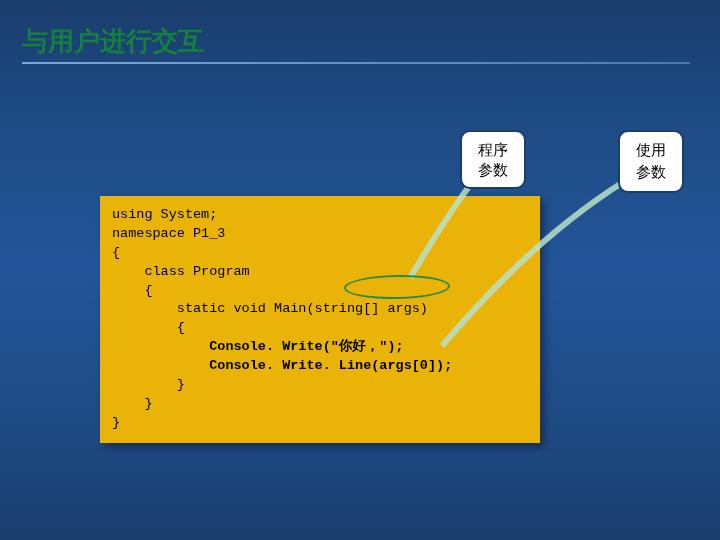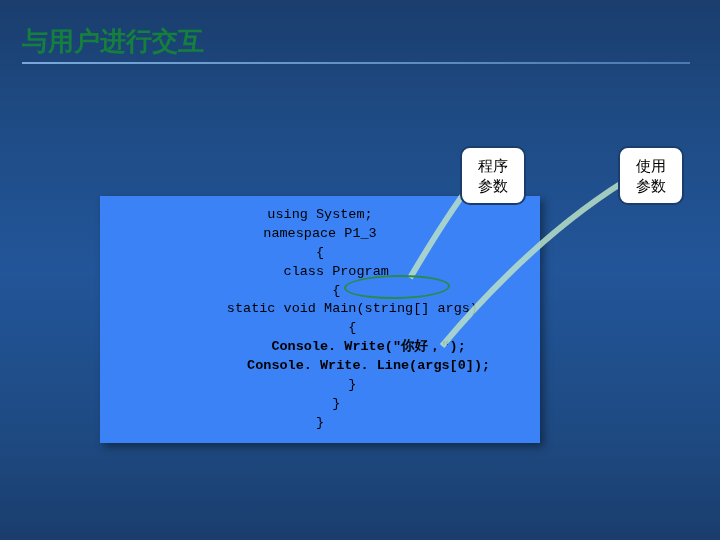"程序" .callout { margin-top: 16px -> none }
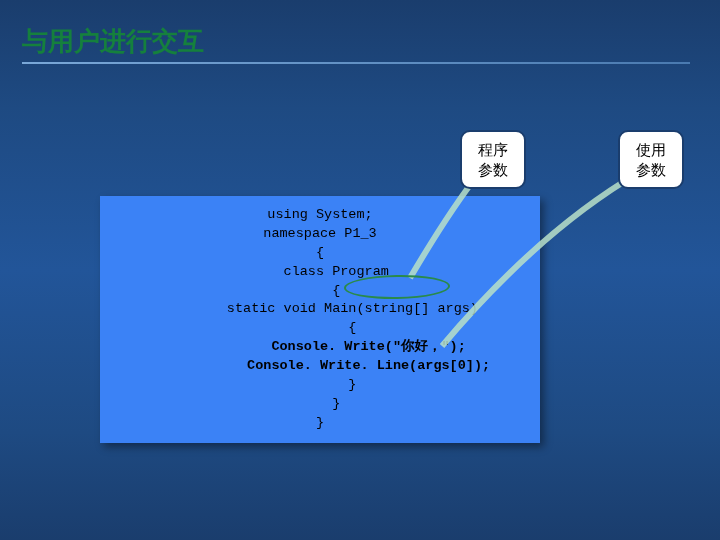"使用" span { font-family: none -> Liberation Mono, monospace }
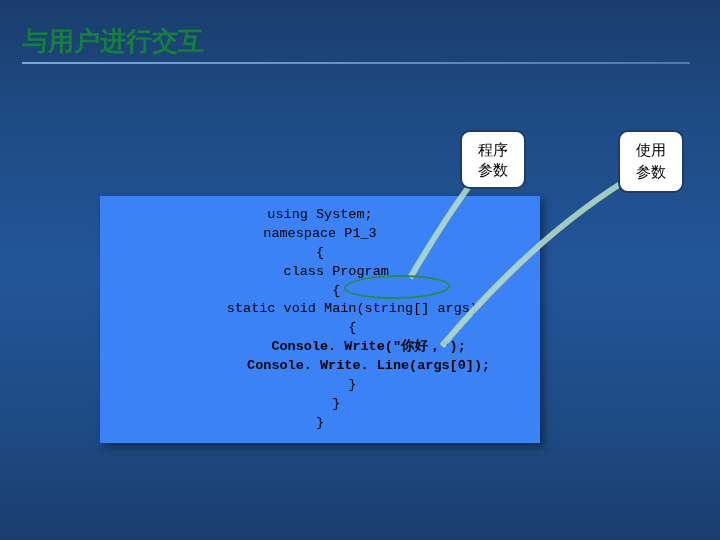"using System; namespace P1_3 {" .code-box { background: #3b82f6 -> #eab308; text-align: center -> none }
